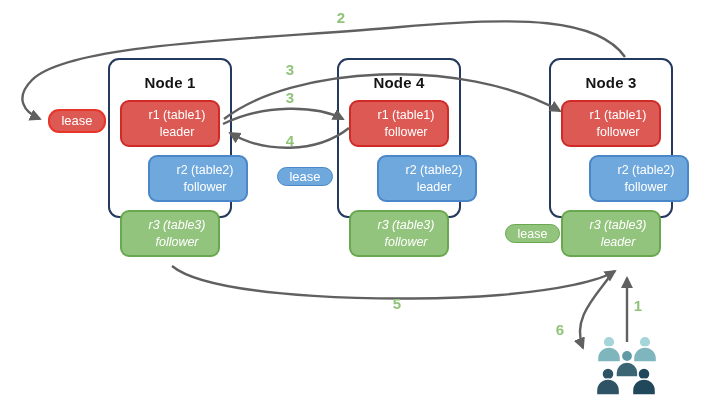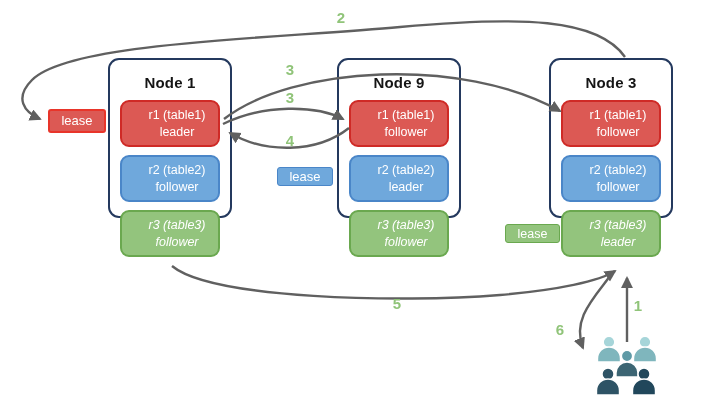"Node 9" div.node-title { text: 9 -> 4 }
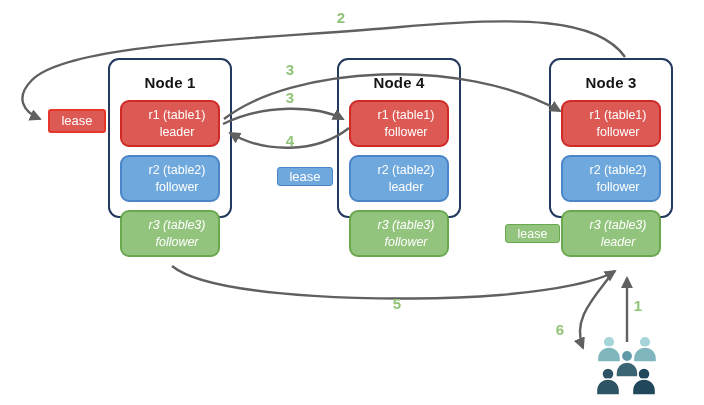"lease" .lease { border-radius: 3px -> 11px }
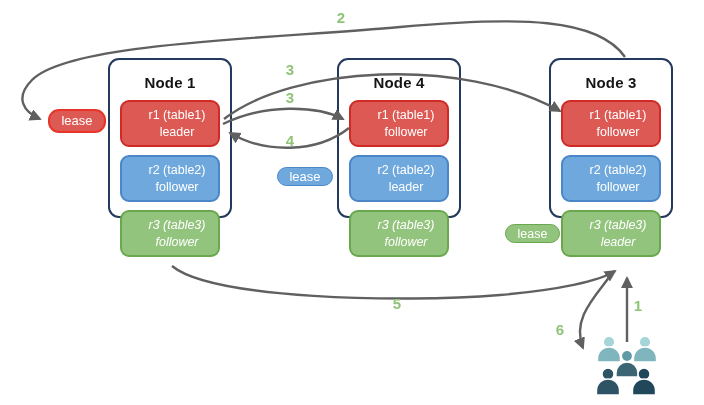"r2 (table2)" .c-blue { margin-left: none -> 28px }
